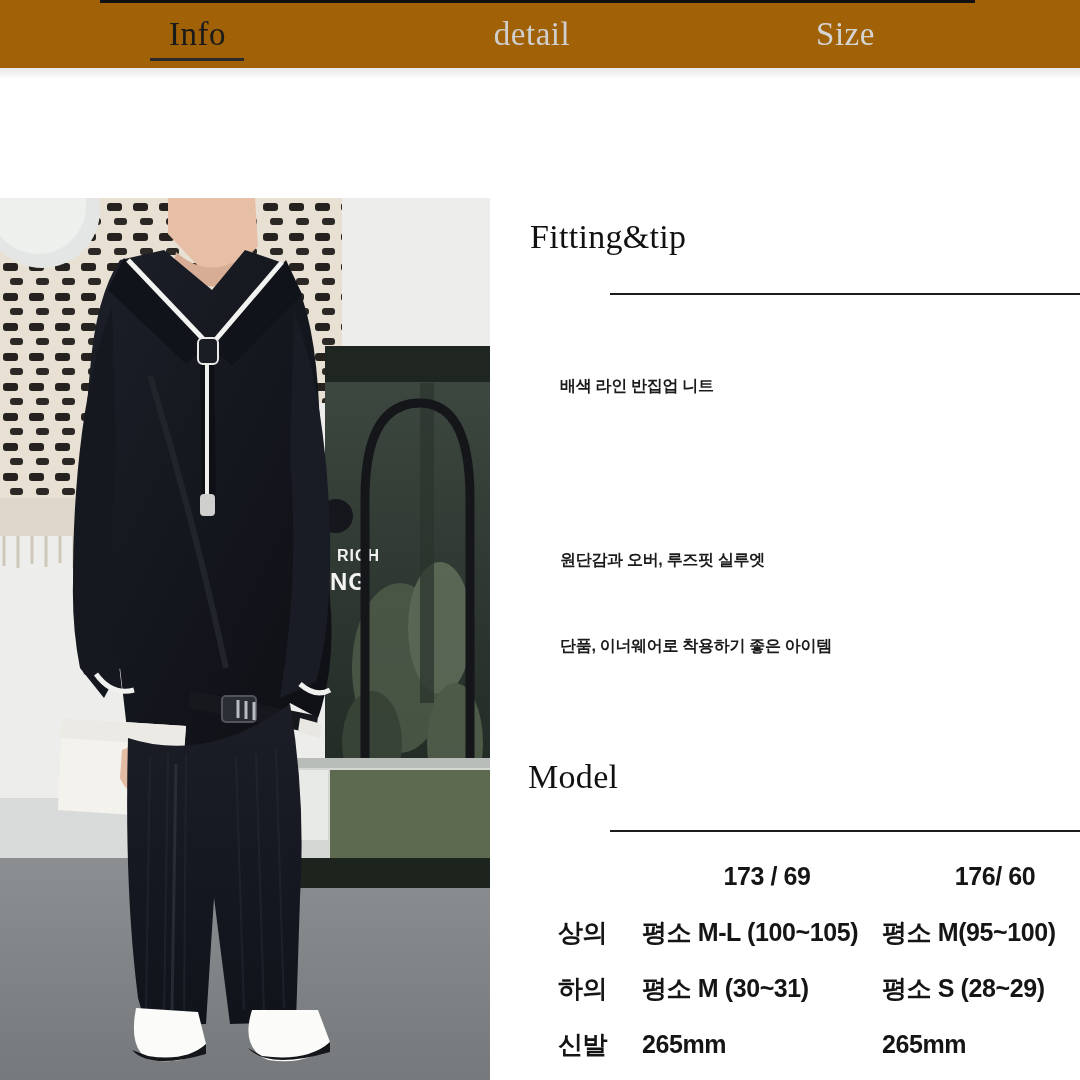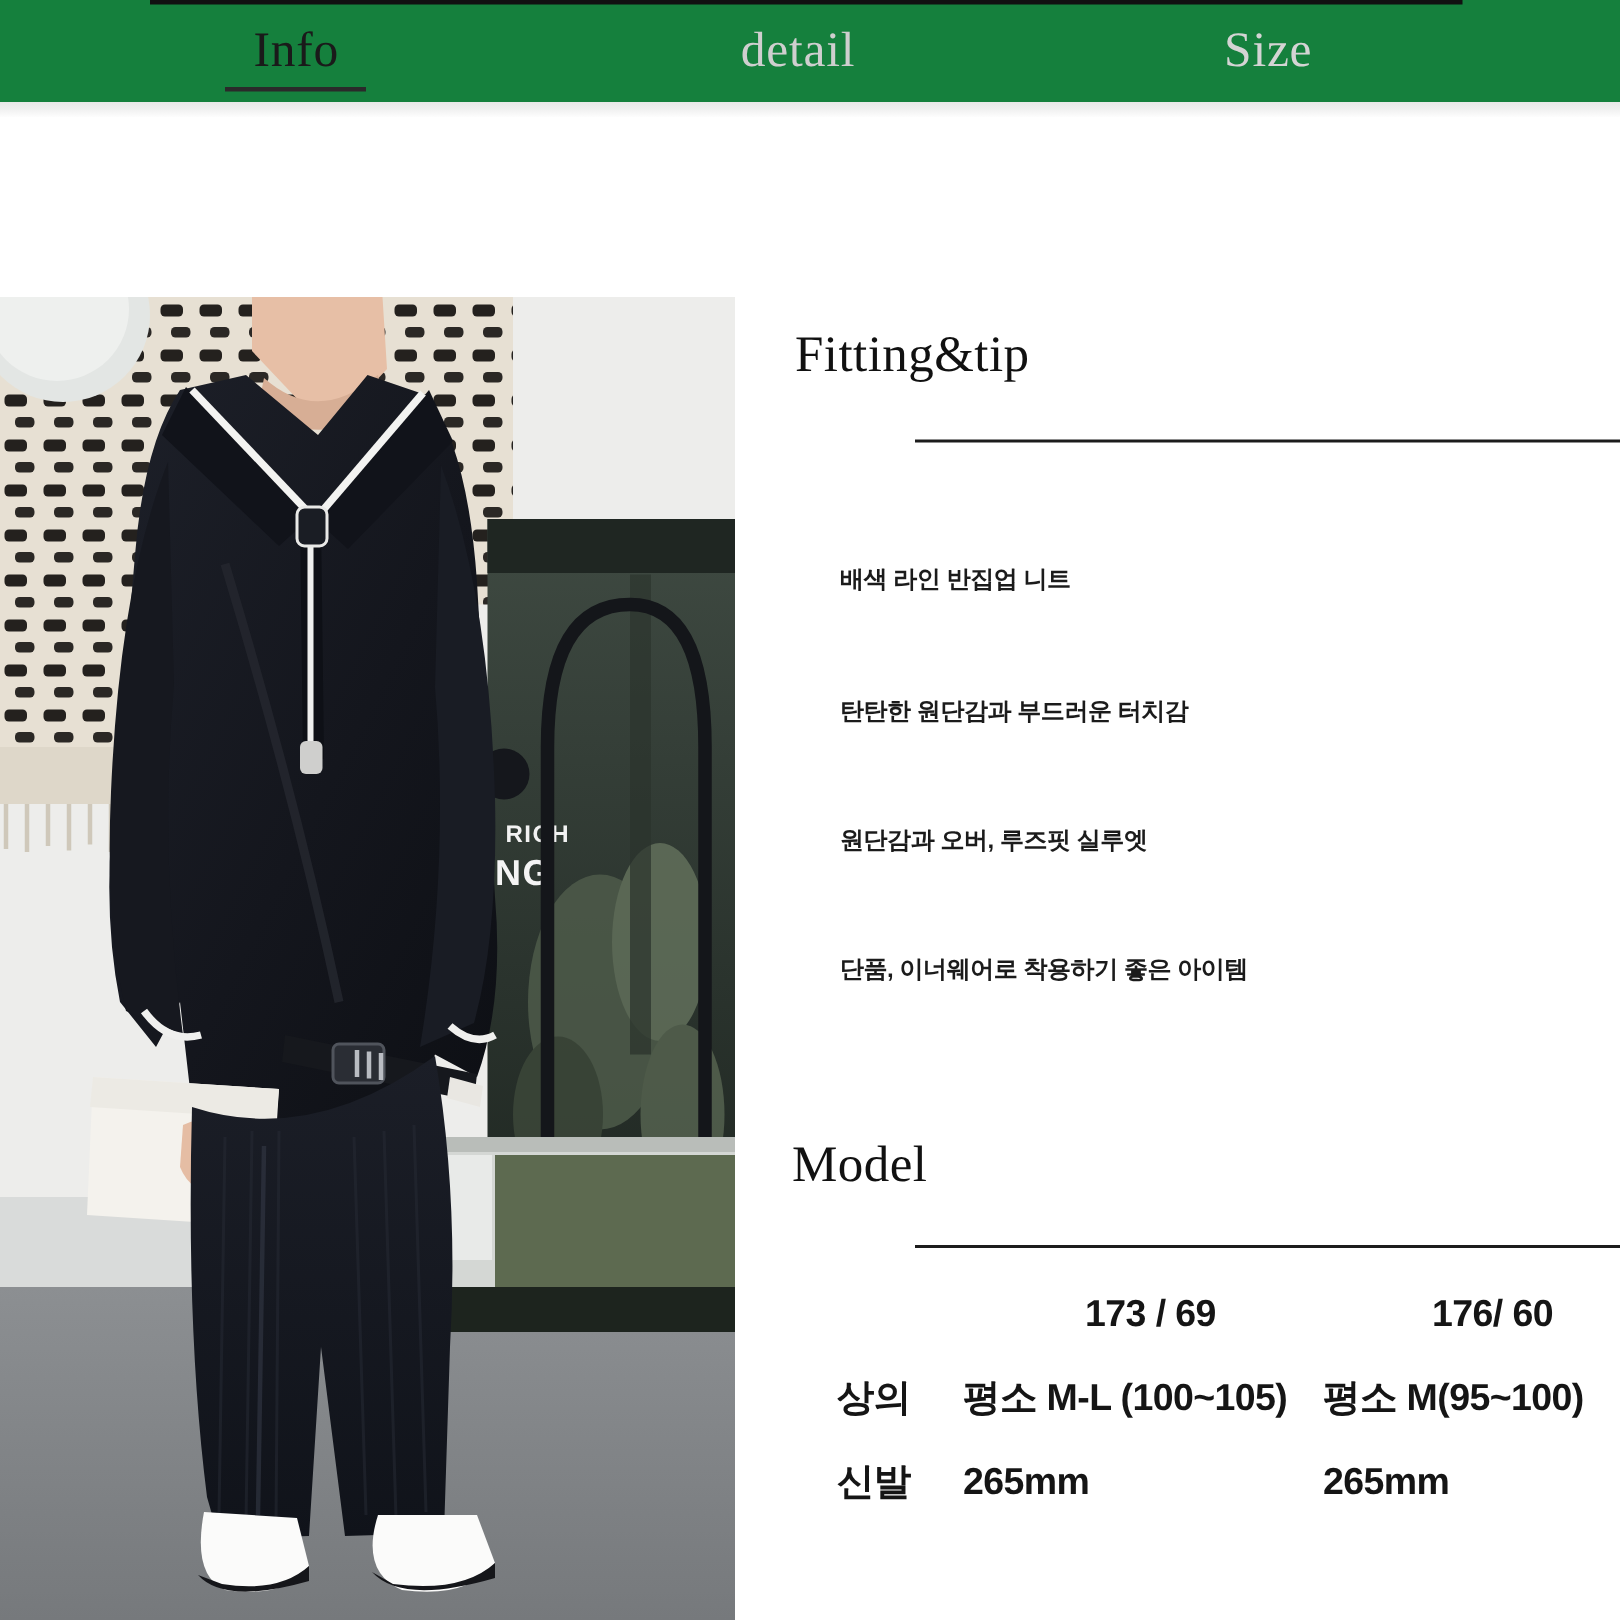"Info" .tabbar { background: #15803d -> #a16207 }
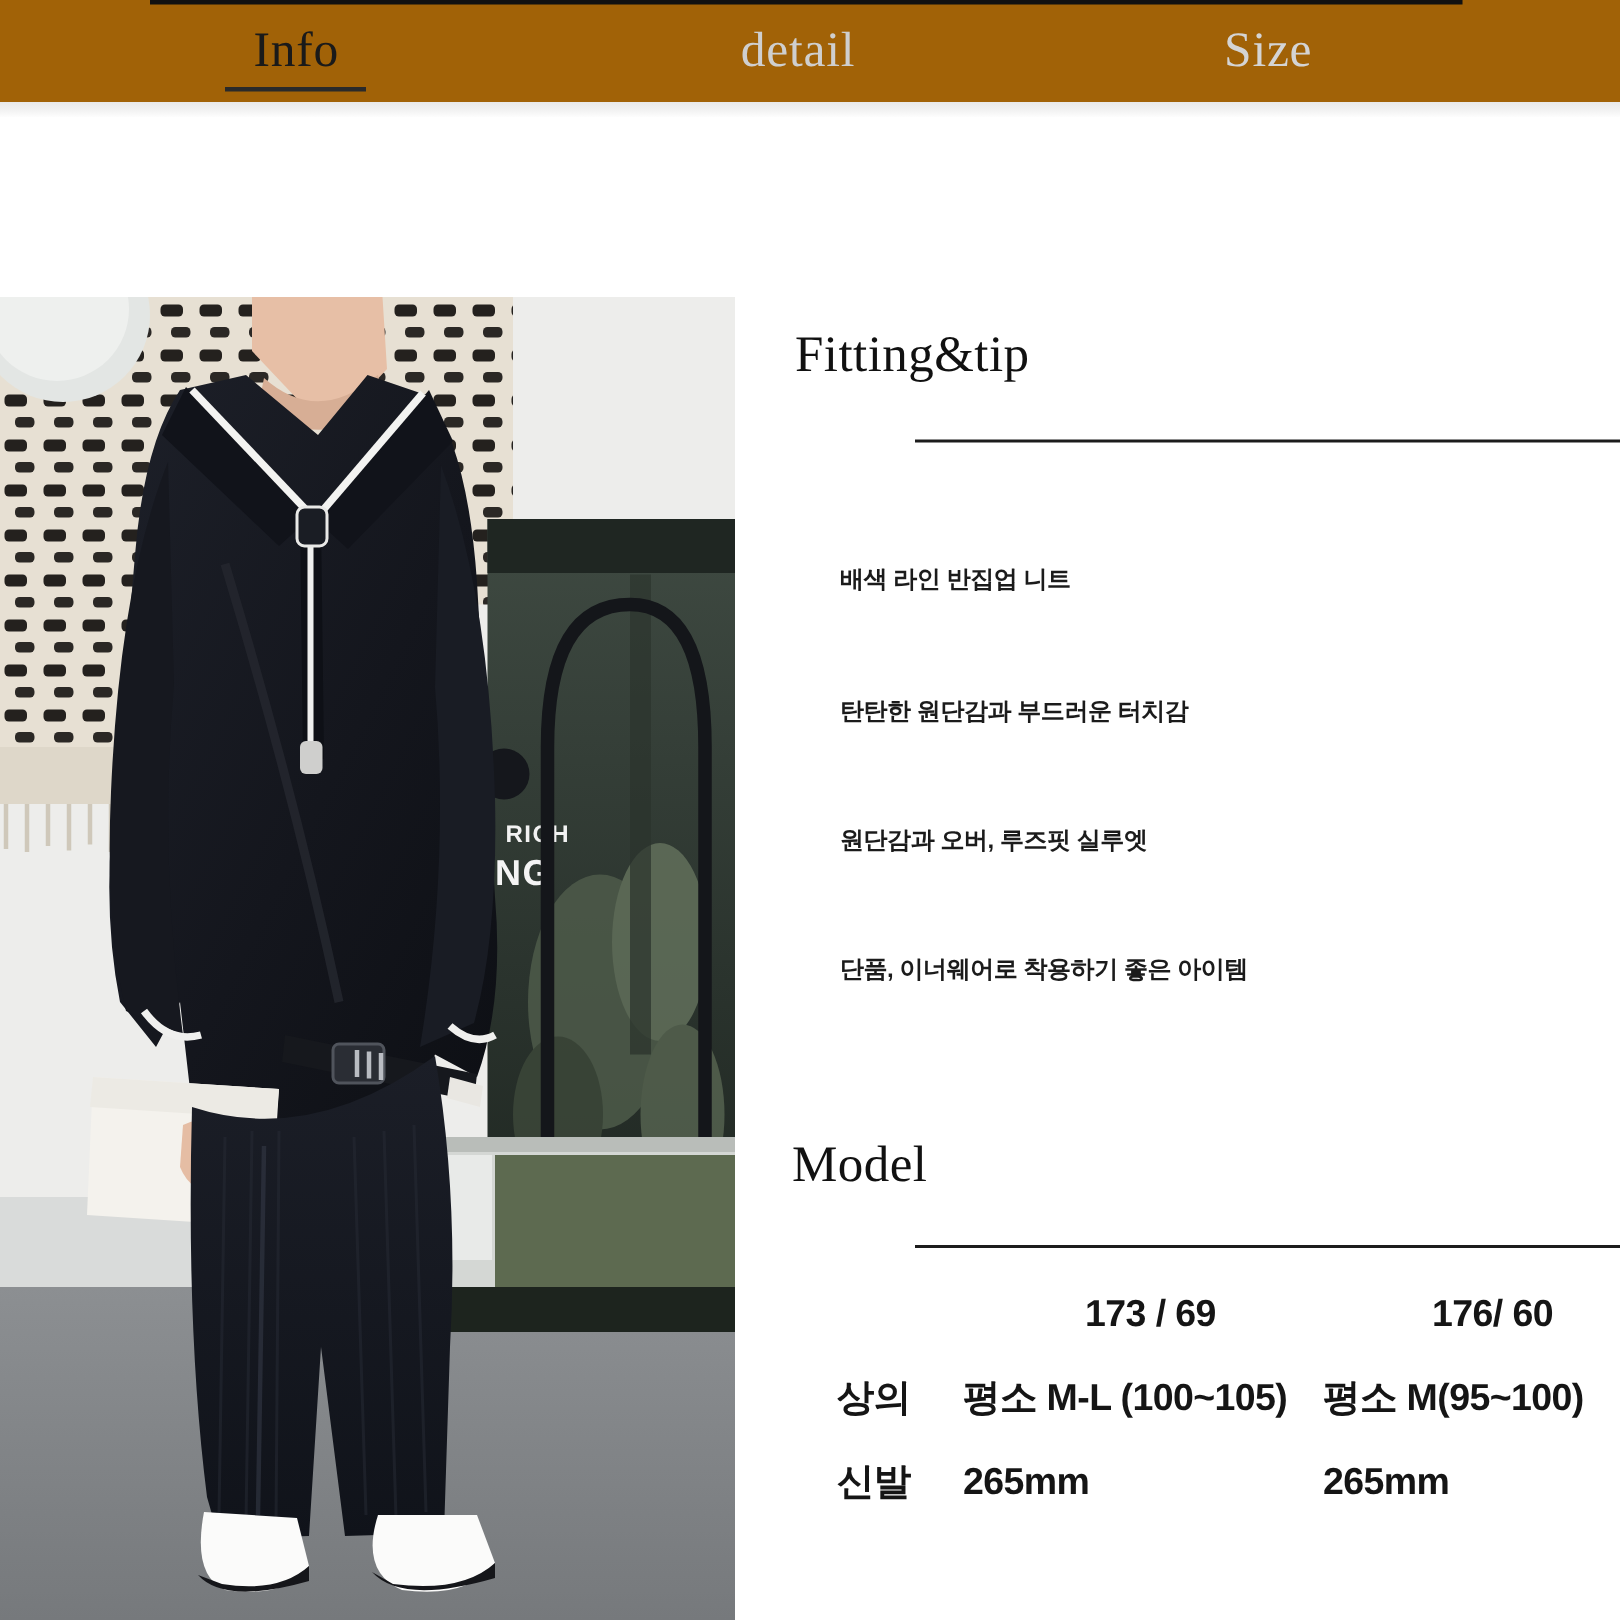"탄탄한 원단감과 부드러운 터치감" div.fit-line { html: <div>탄탄한 원단감과 부드러운 터치감</div> -> none }
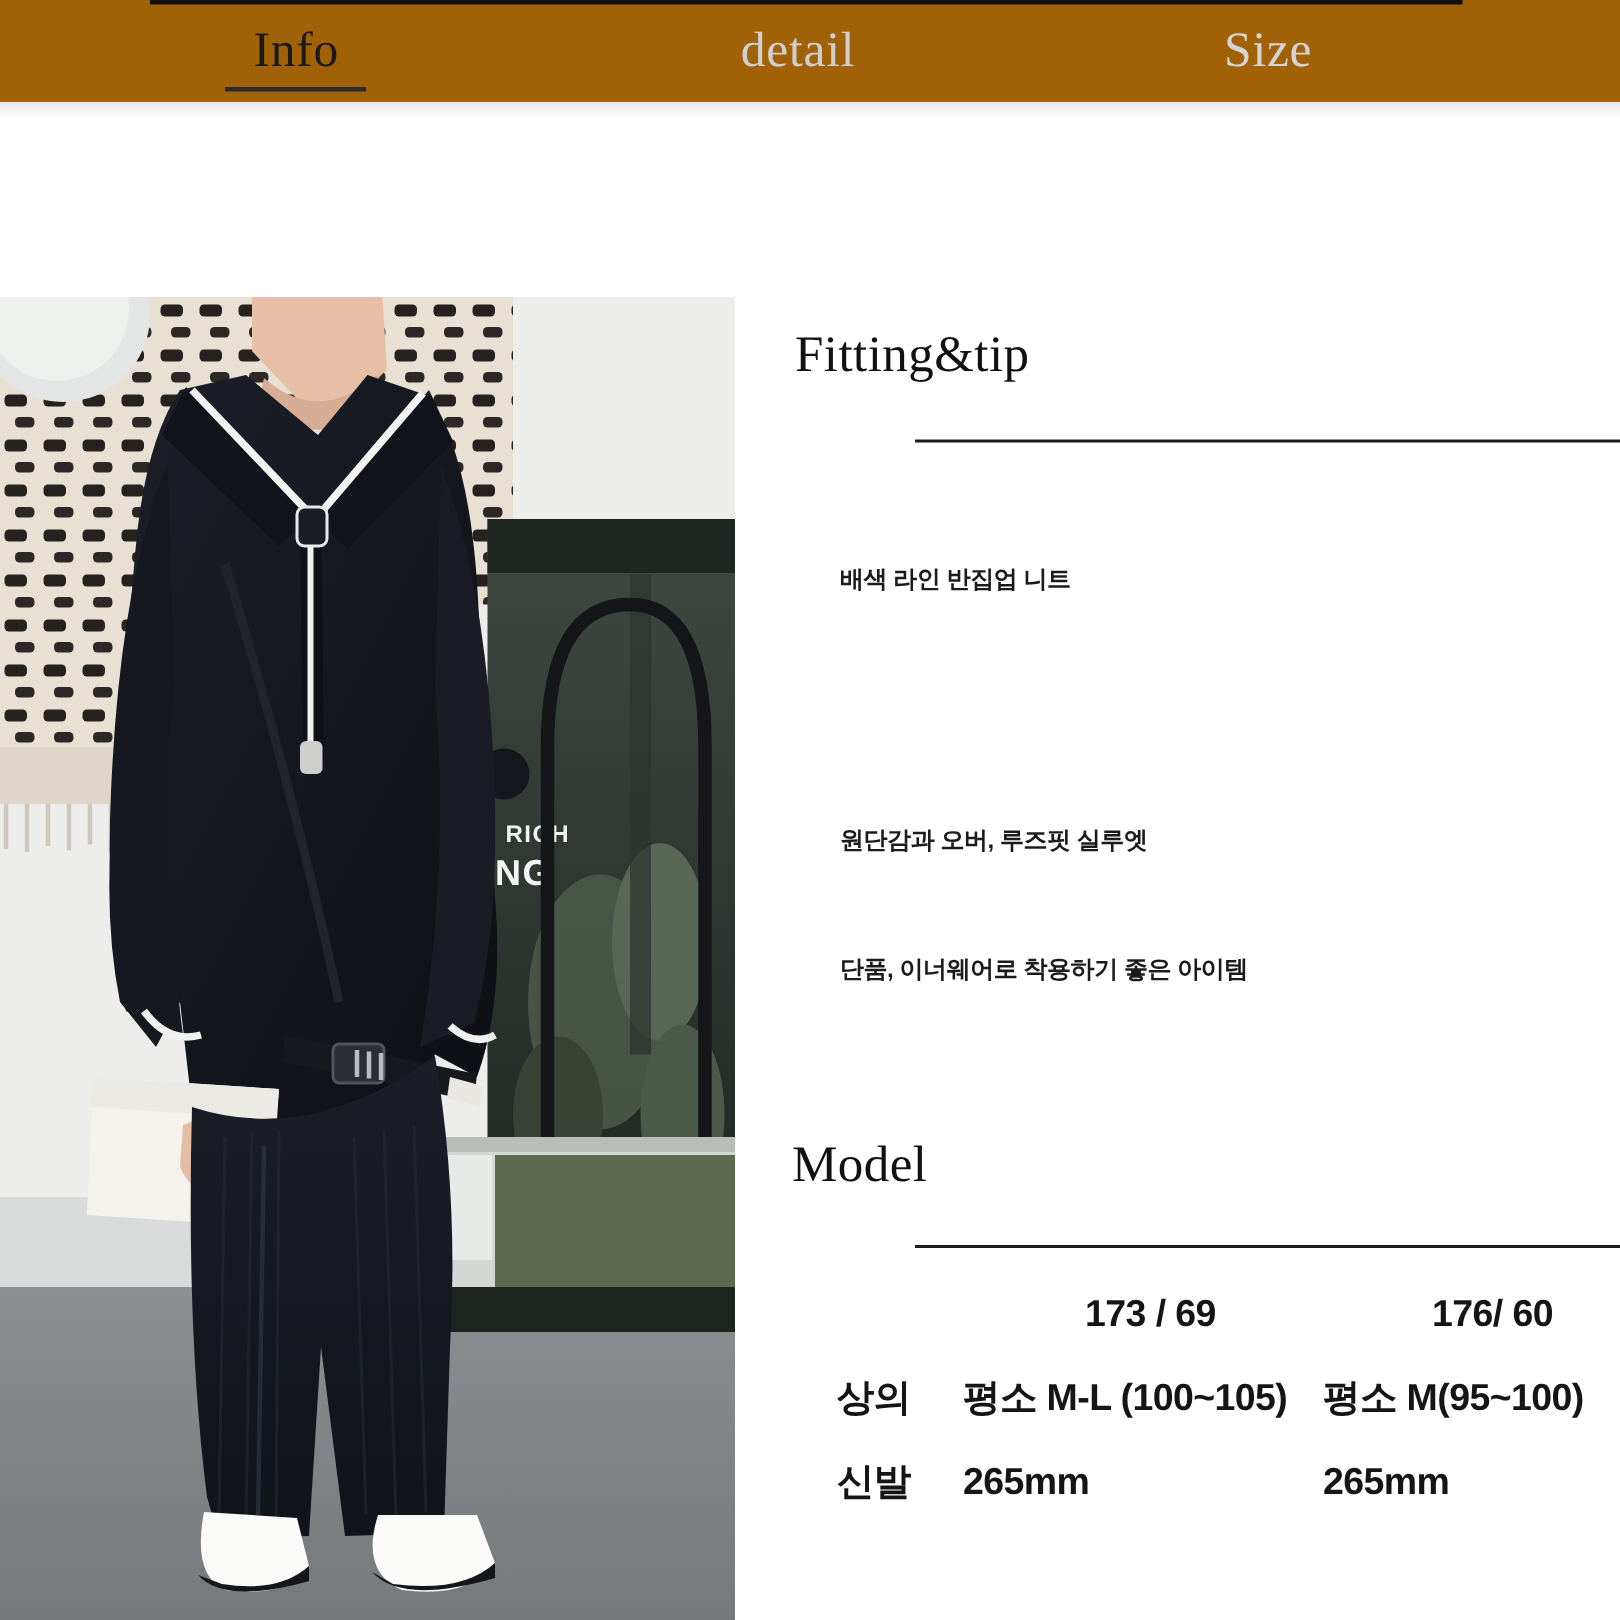"하의" div.mrow { html: none -> <div> <div>하의</div> <div>평소 M (30~31)</div> <div>평소 S (28~29)</div> </div> }
